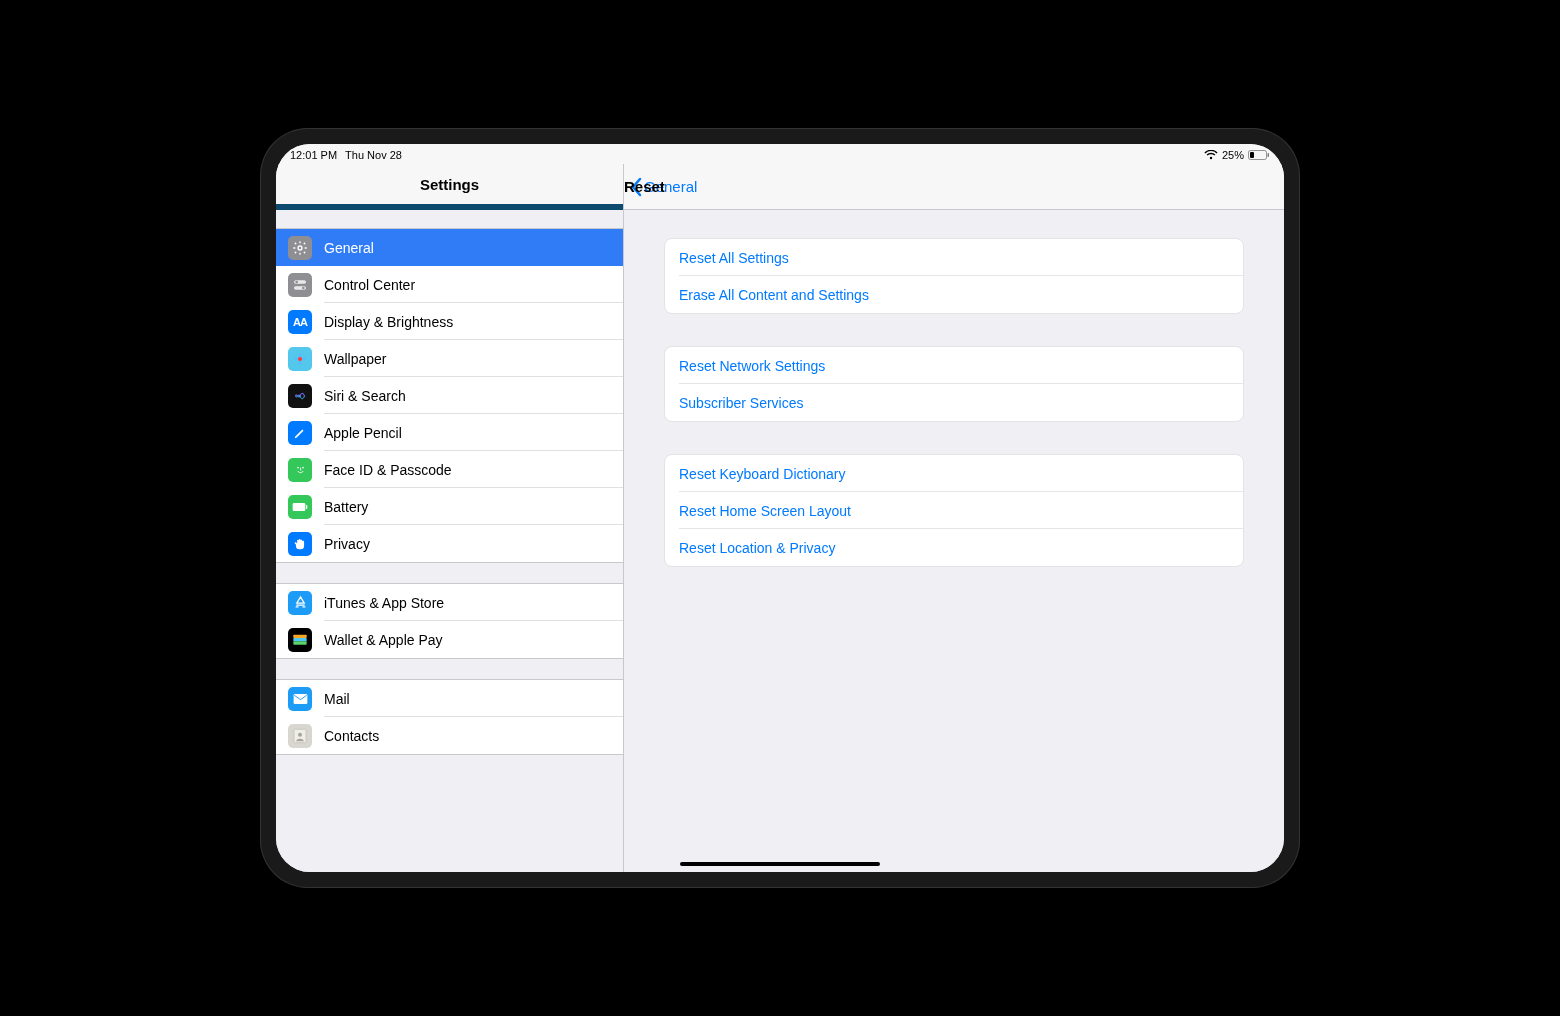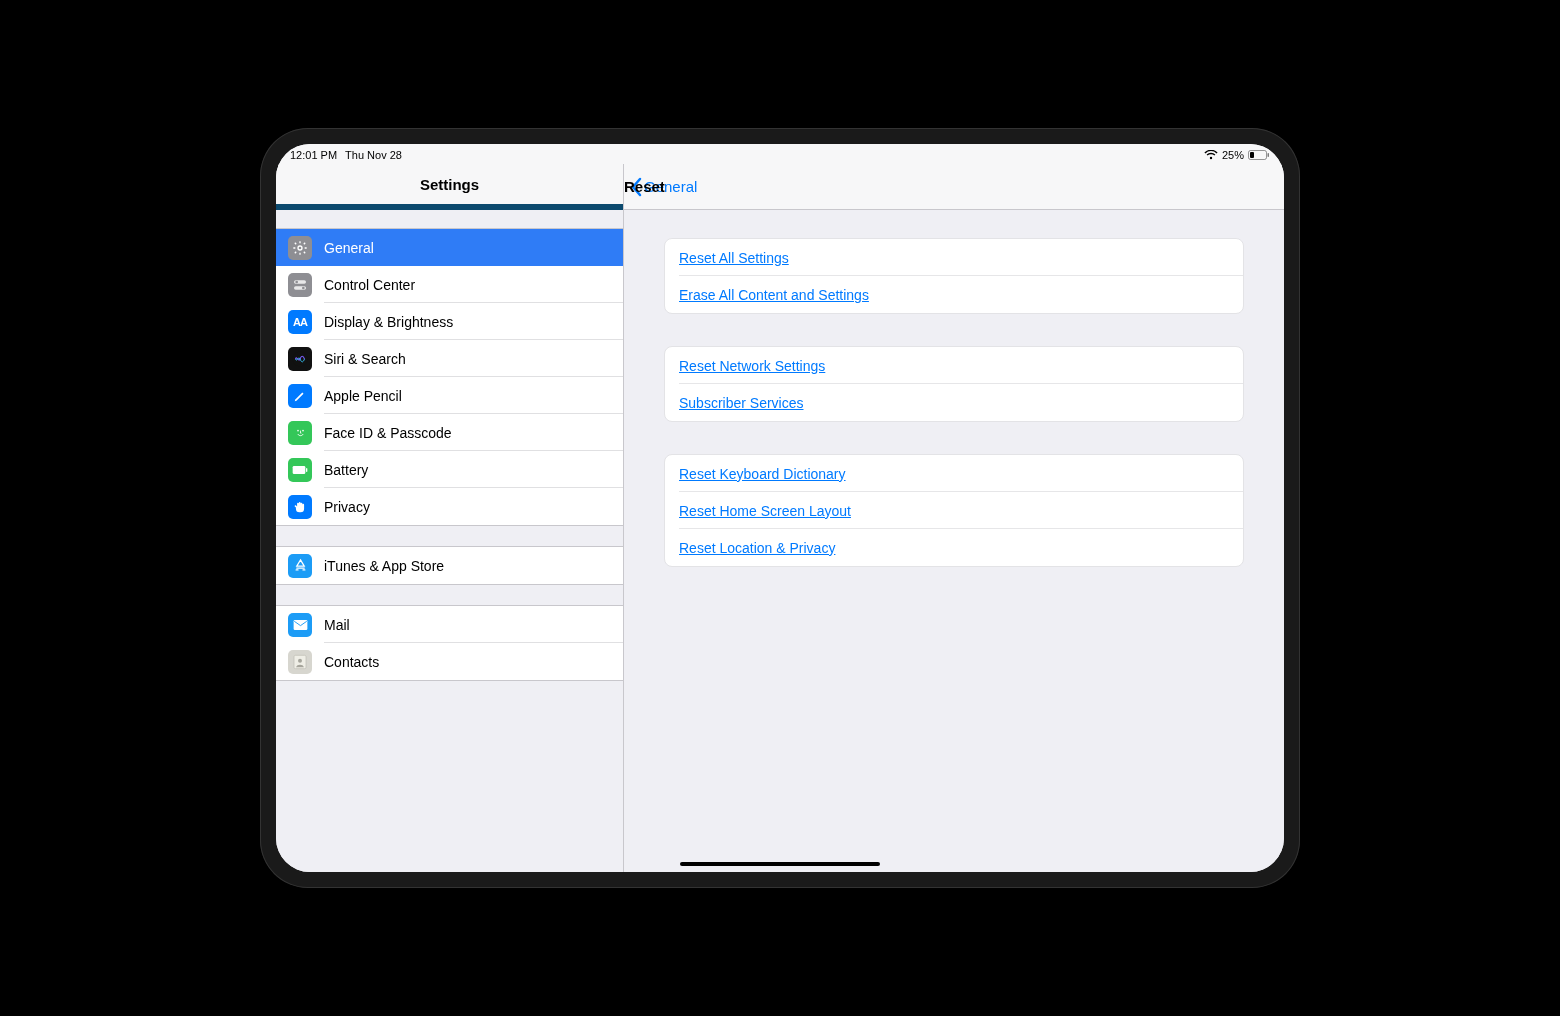"Reset All Settings" .drow { text-decoration: underline -> none }
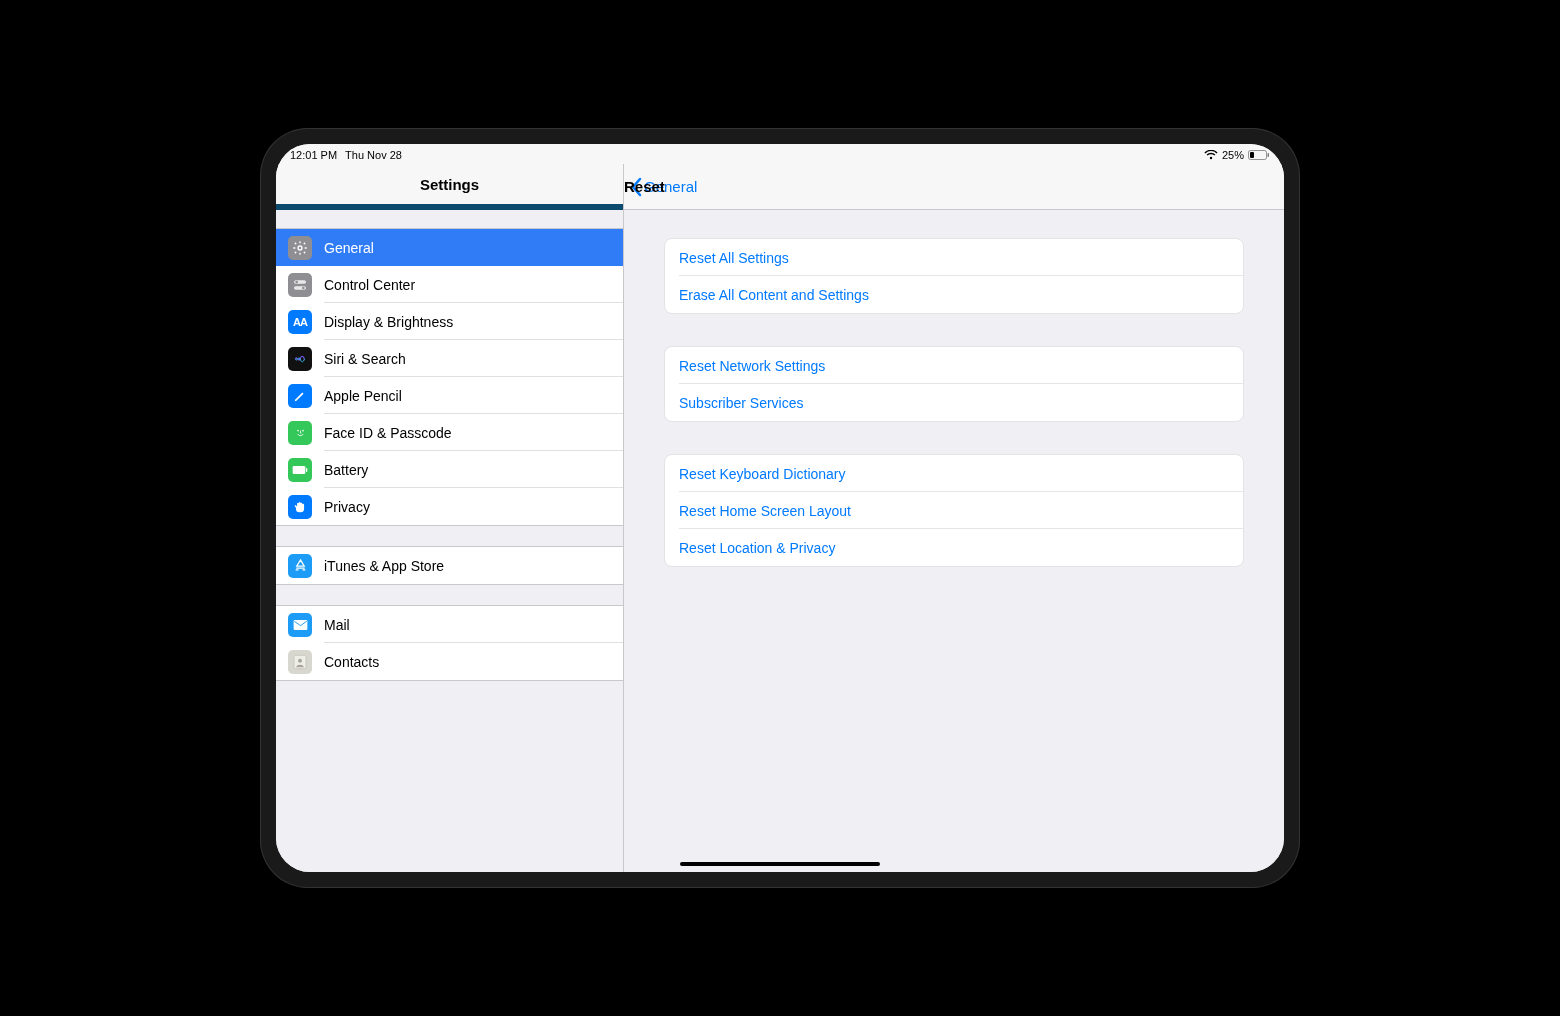"Wallpaper" div.row { html: none -> <div> <div> <svg> <circle></circle> <circle></circle> <circle></circle> <circle></circle> <circle></circle> </svg> </div> <span>Wallpaper</span> </div> }
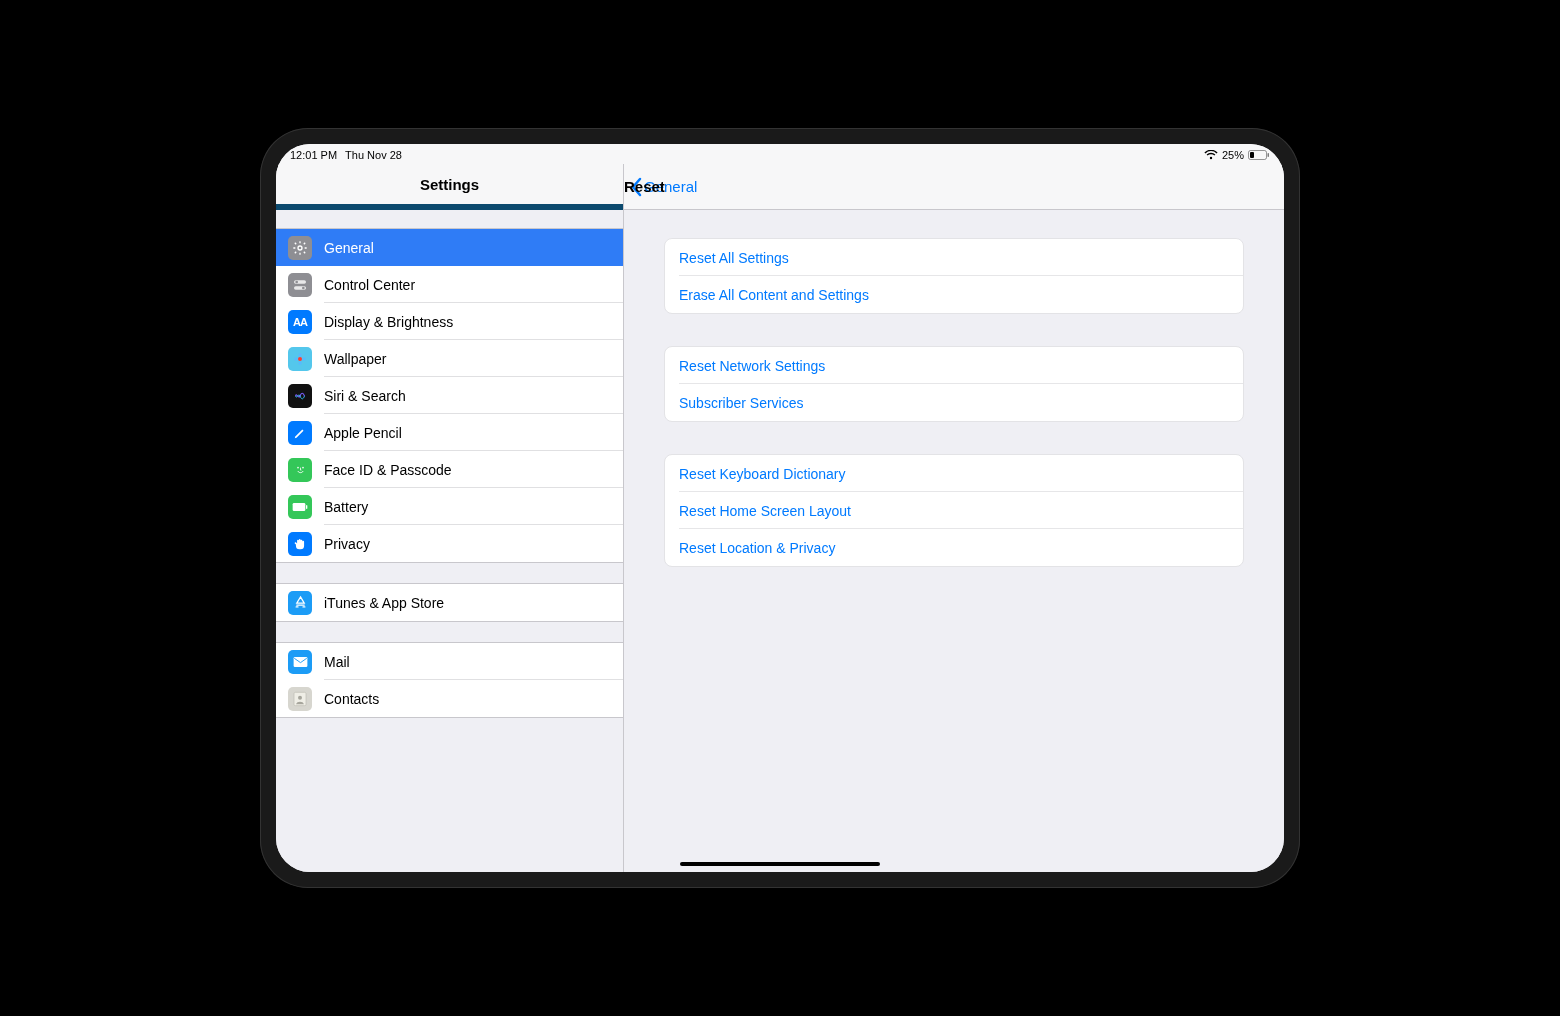"Wallet & Apple Pay" div.row { html: none -> <div> <div> <svg> <rect></rect> <rect></rect> <rect></rect> </svg> </div> <span>Wallet &amp; Apple Pay</span> </div> }
